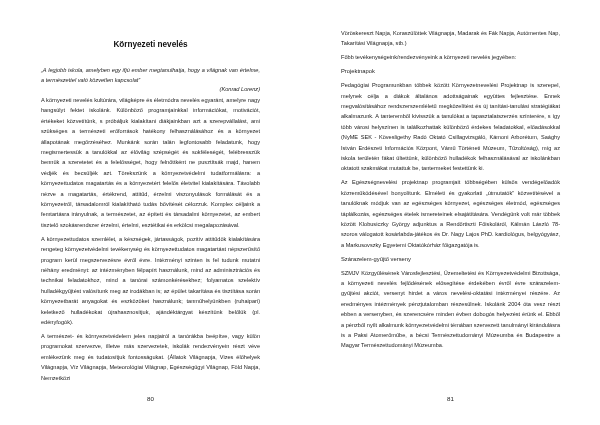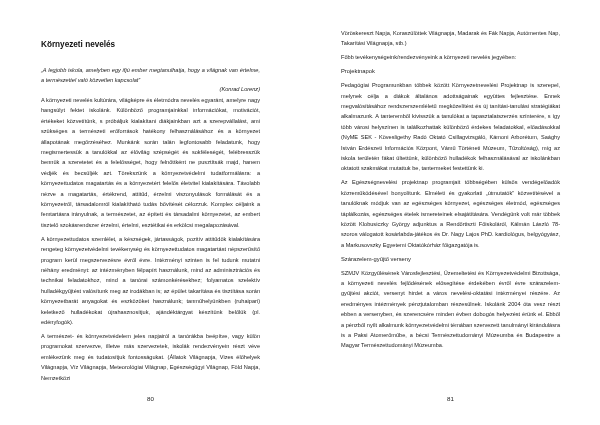"Környezeti nevelés" .title { text-align: left -> center }
